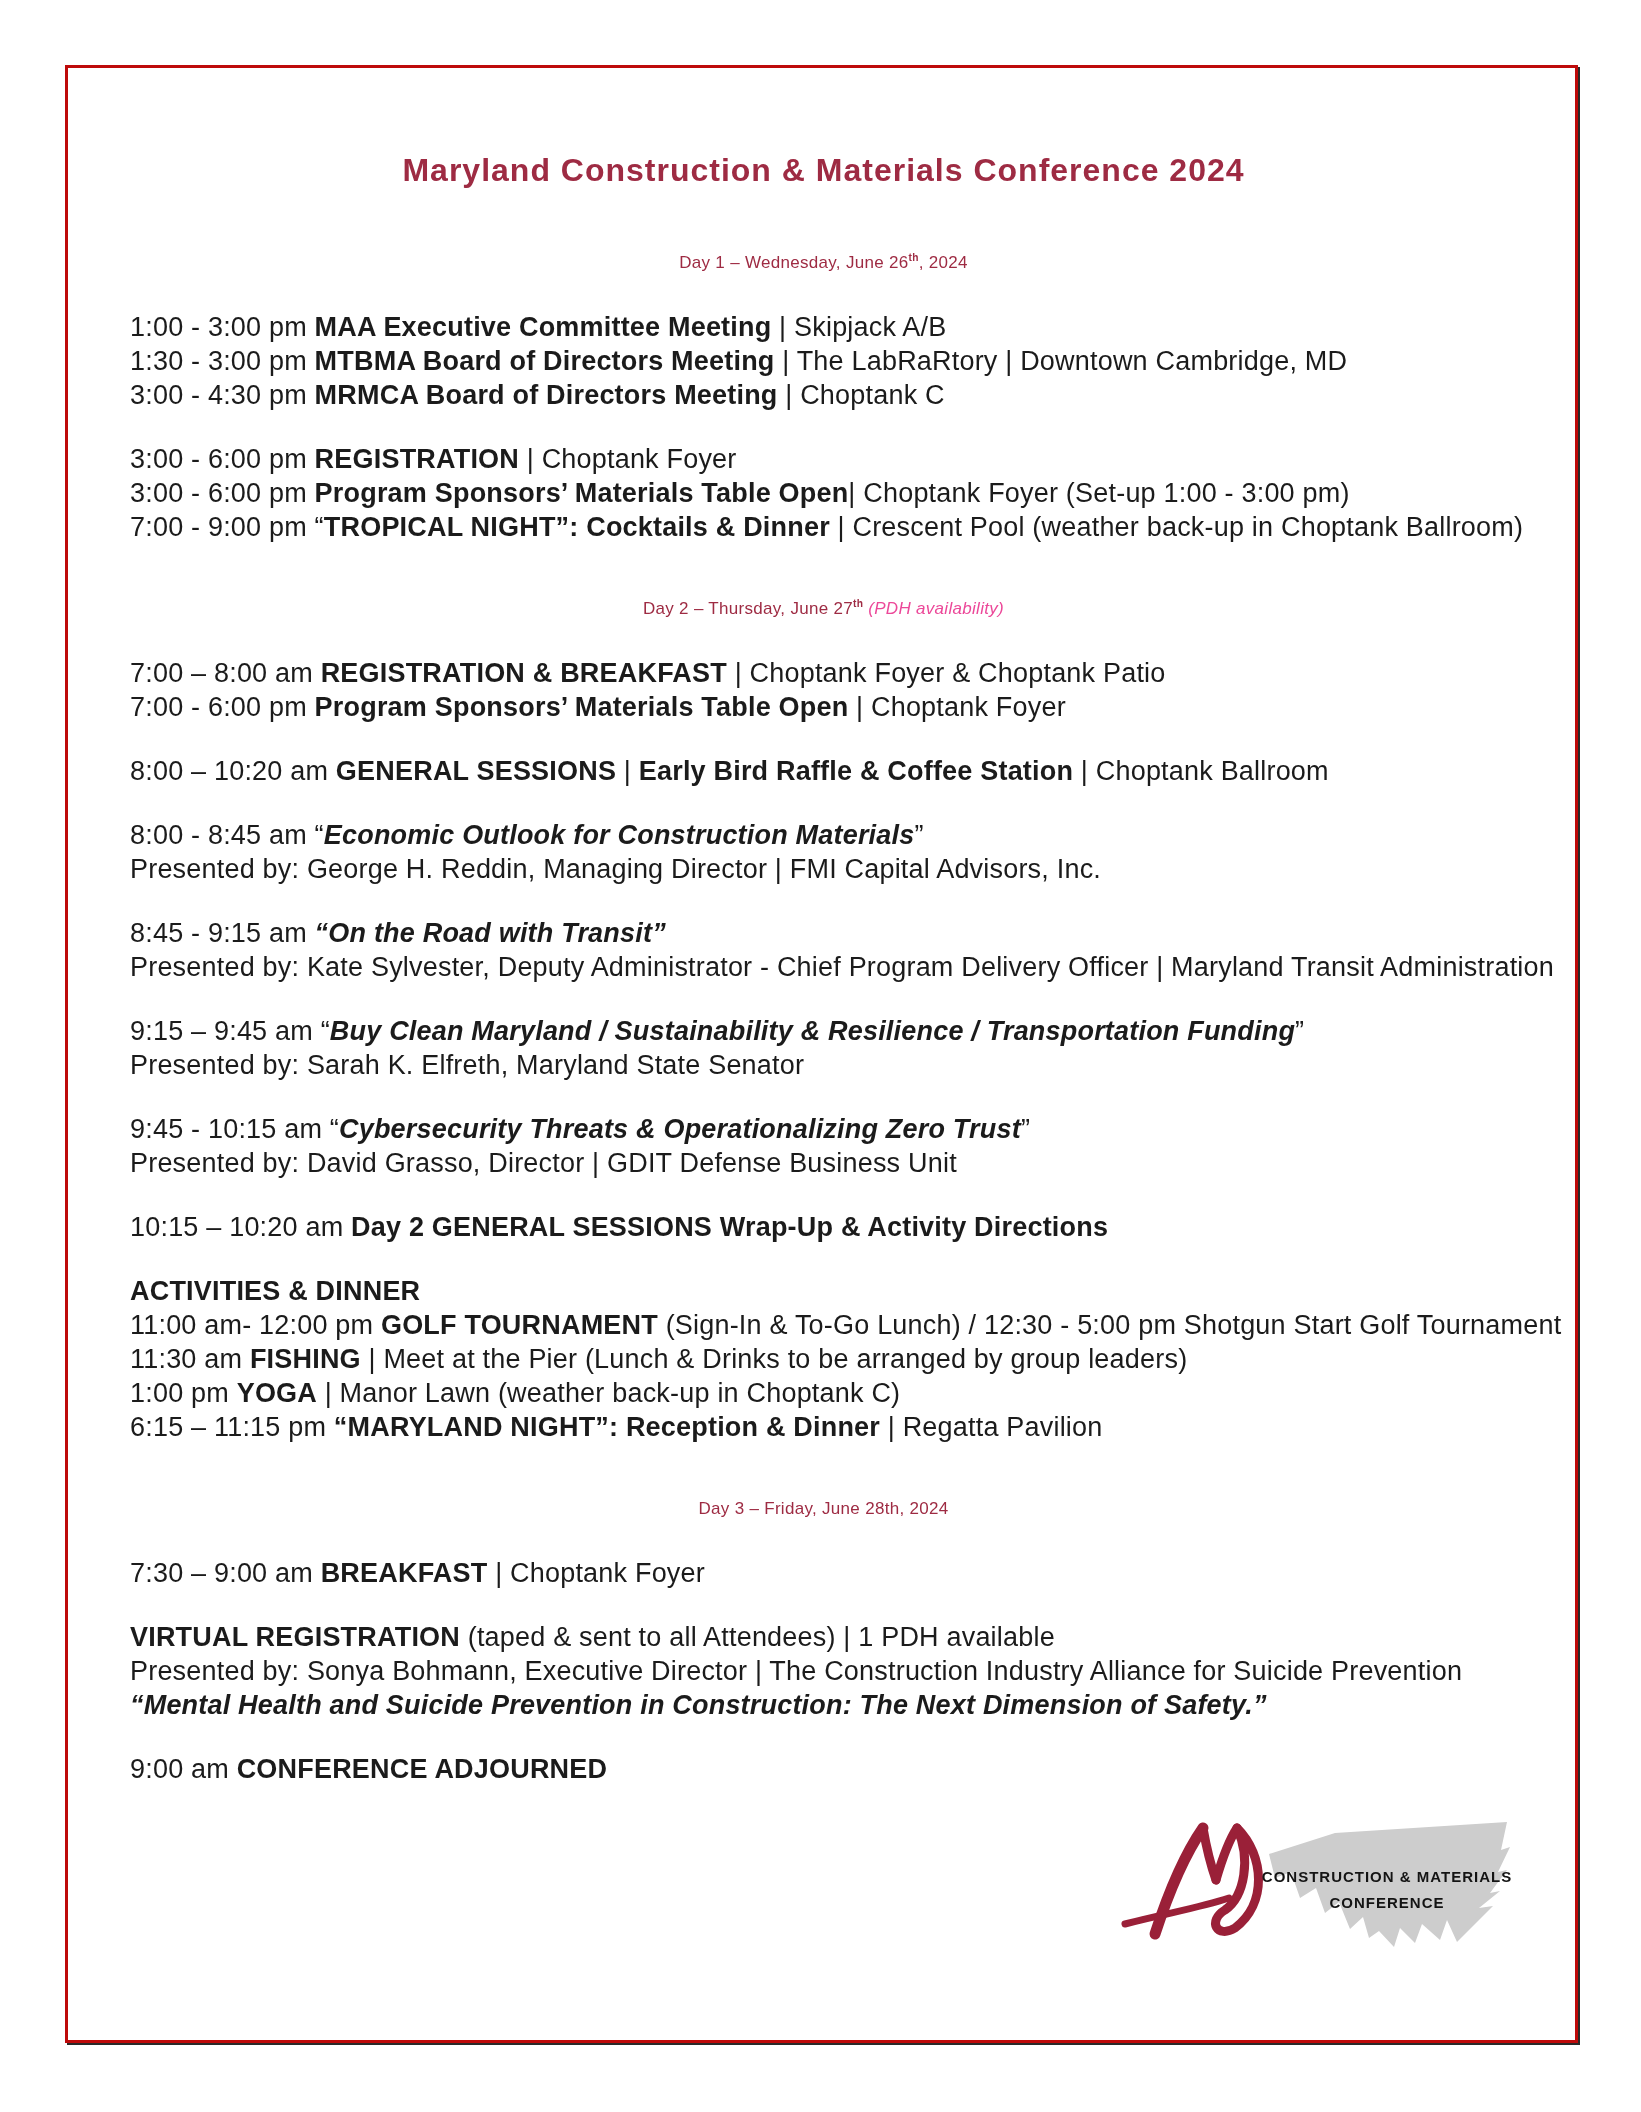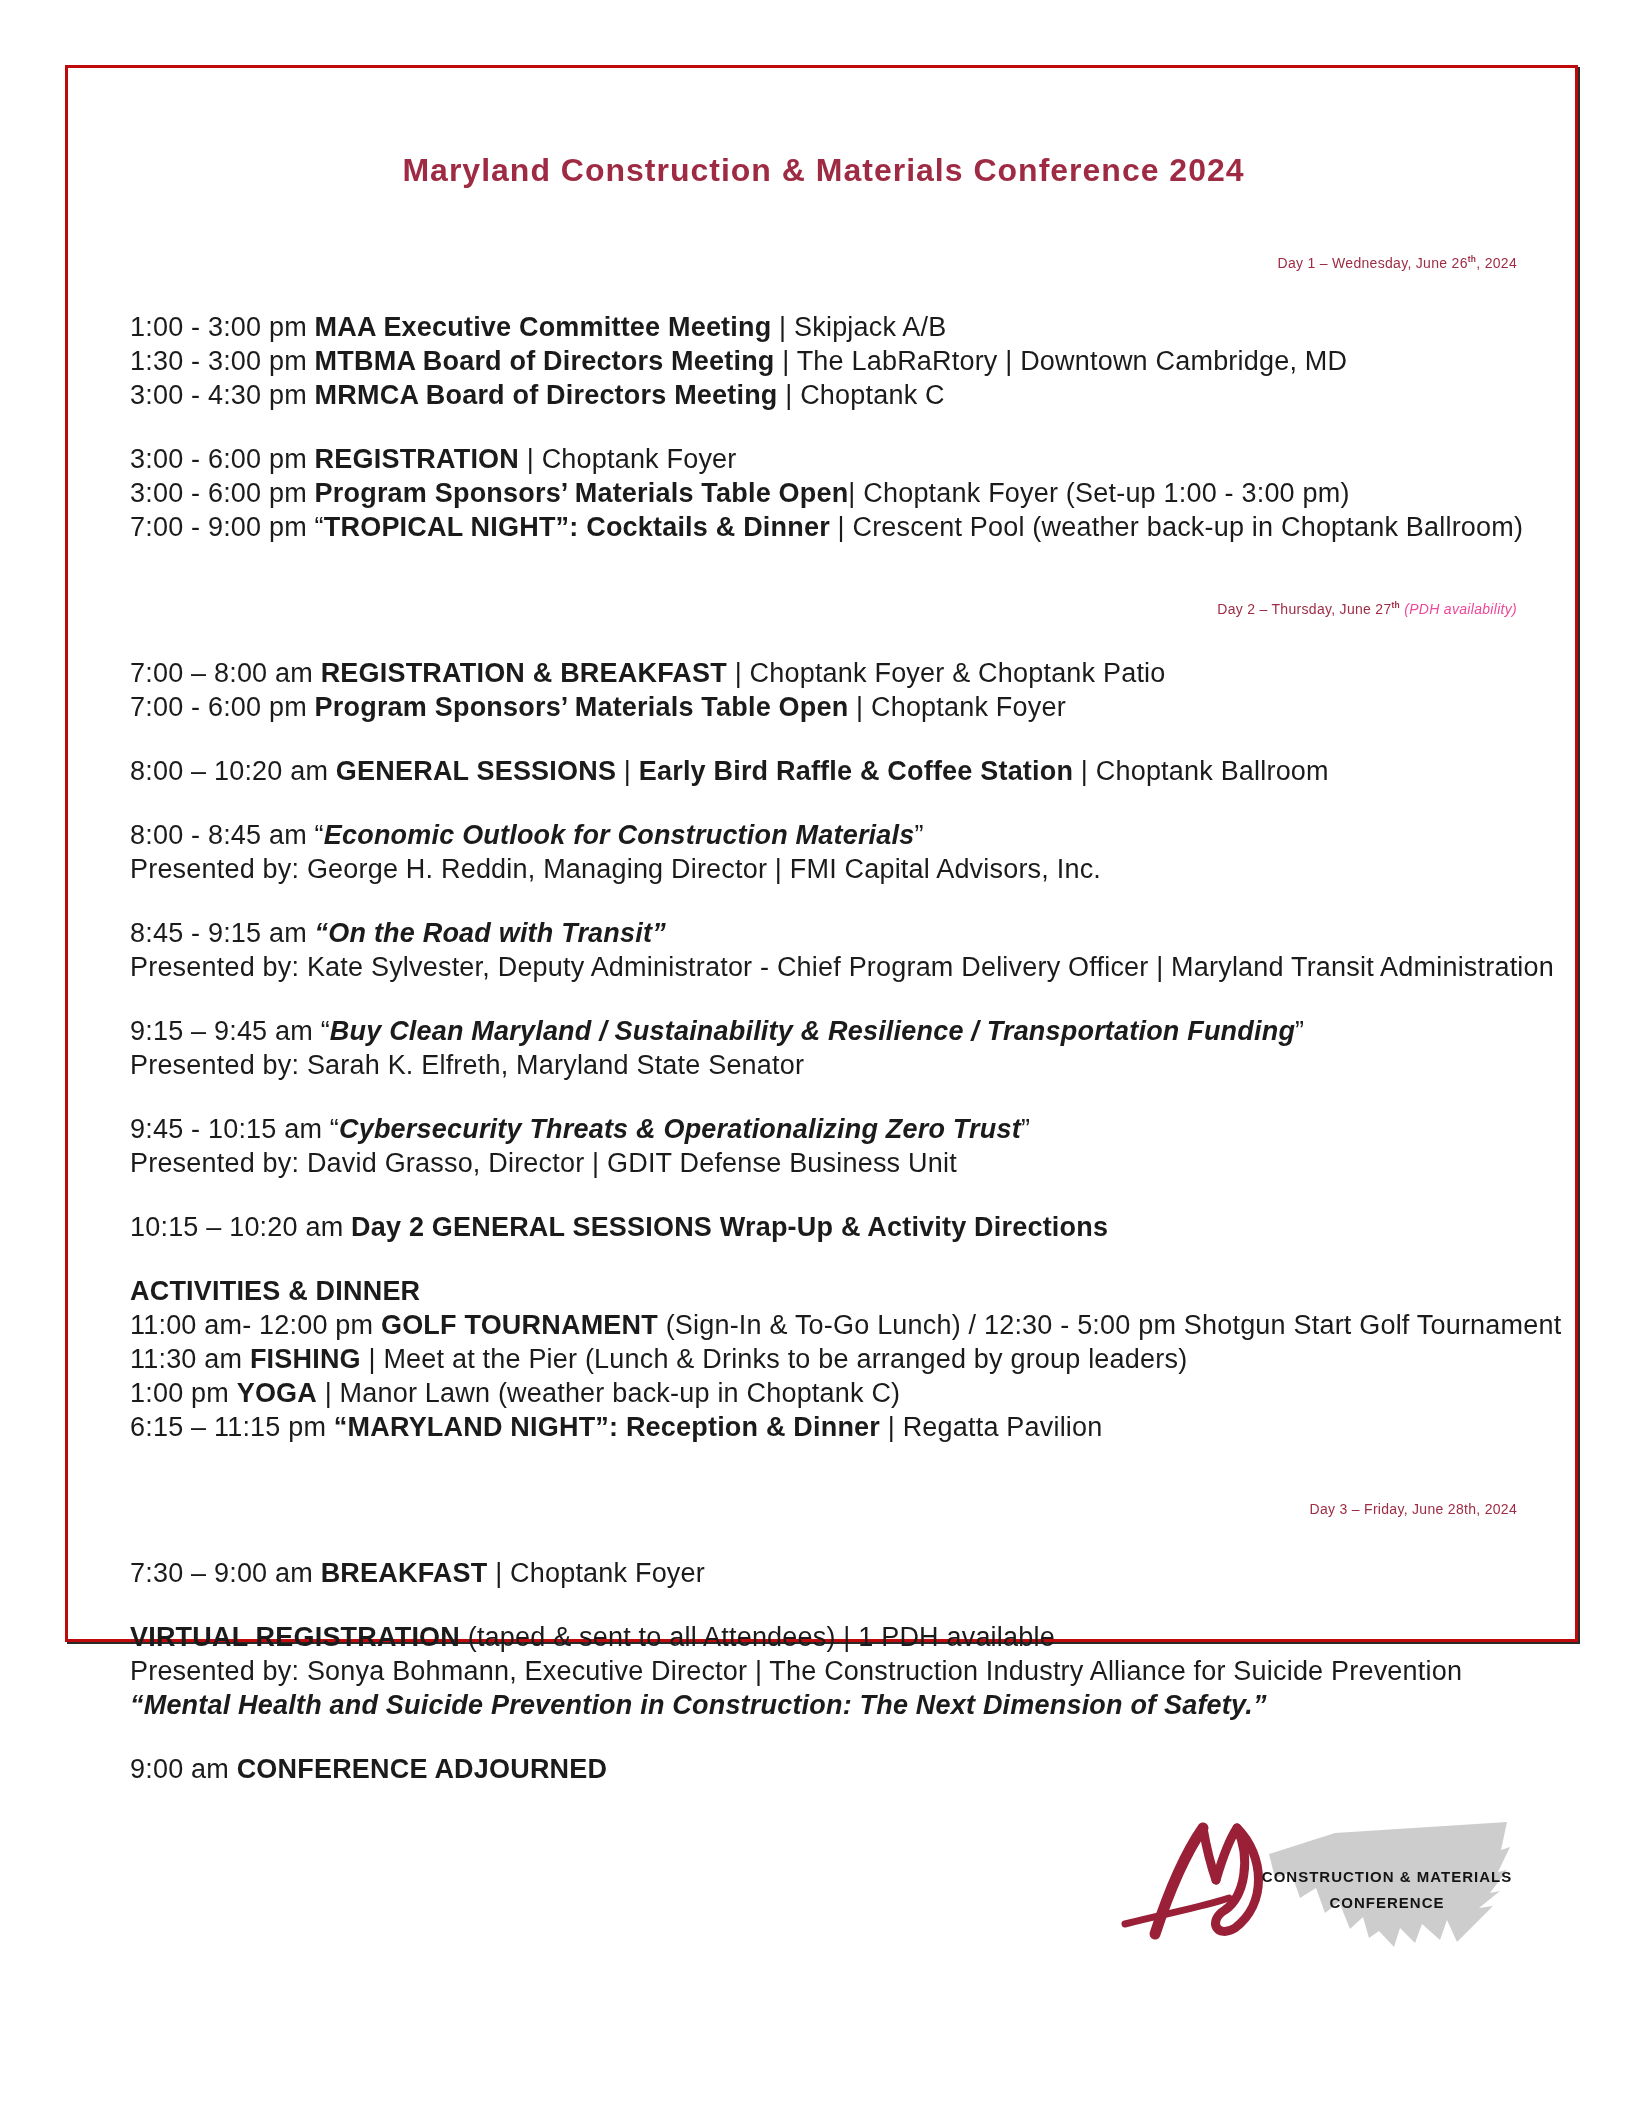"Maryland Construction & Materials" .frame { height: 1577px -> 1978px }
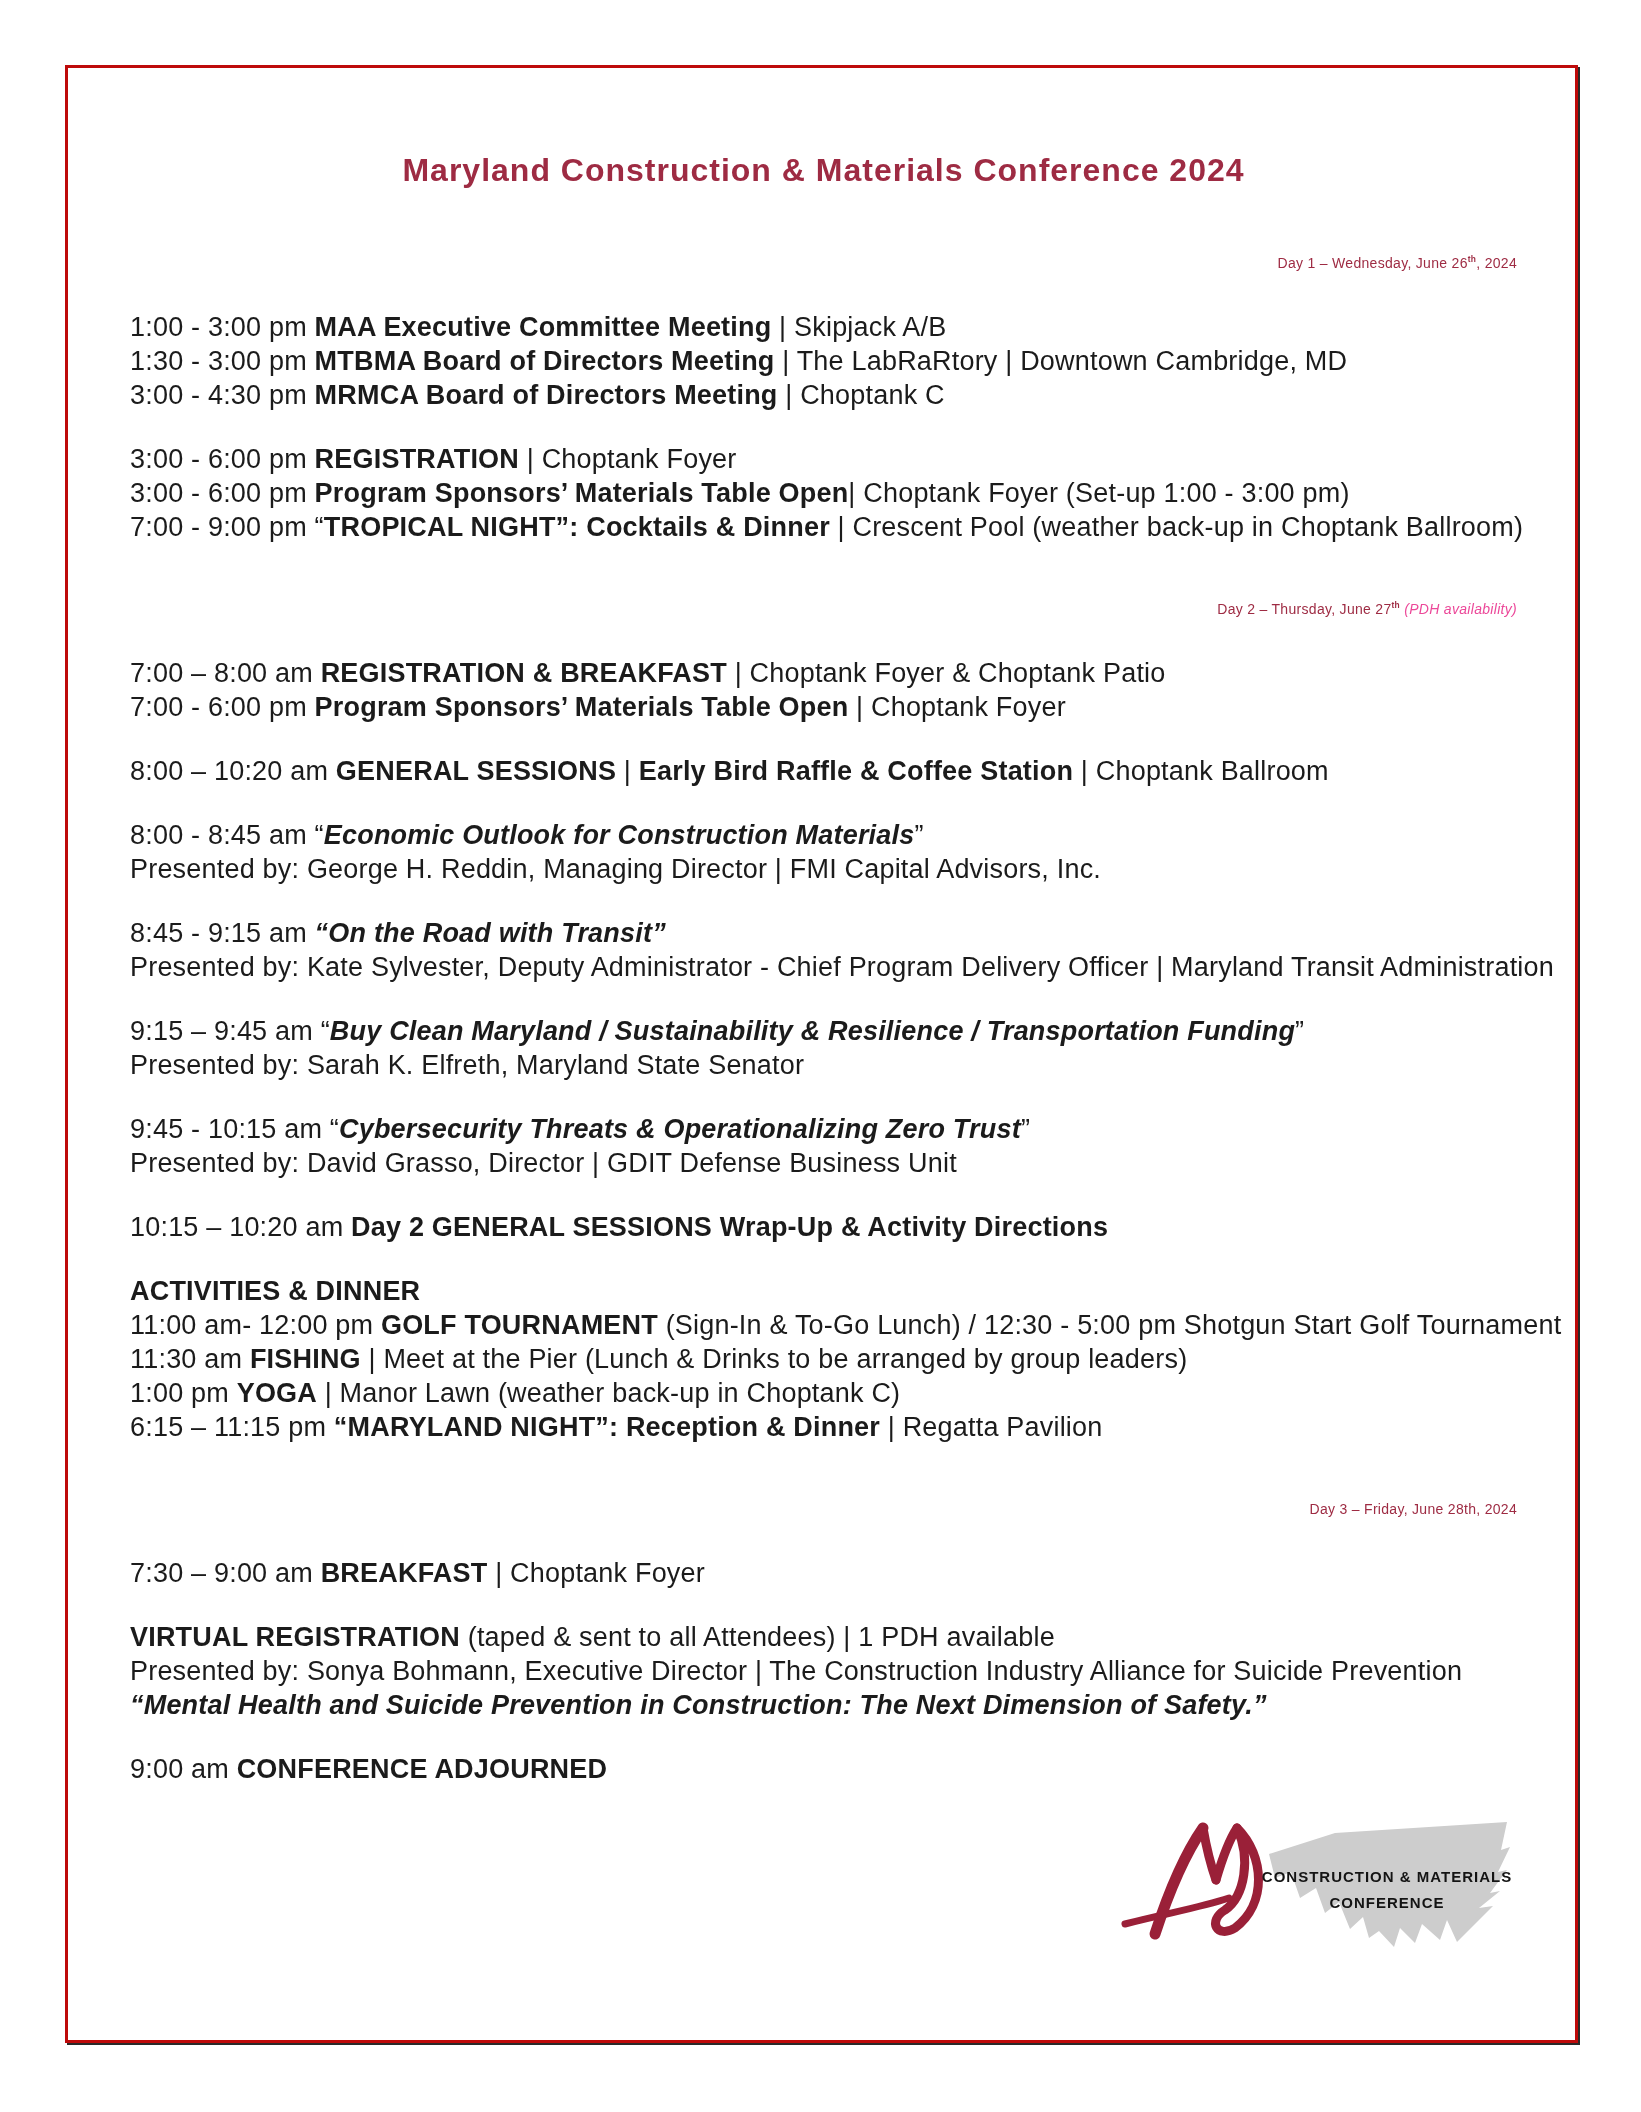"Day 1 – Wednesday, June" .day-heading { font-size: 14px -> 17px; text-align: right -> center }
